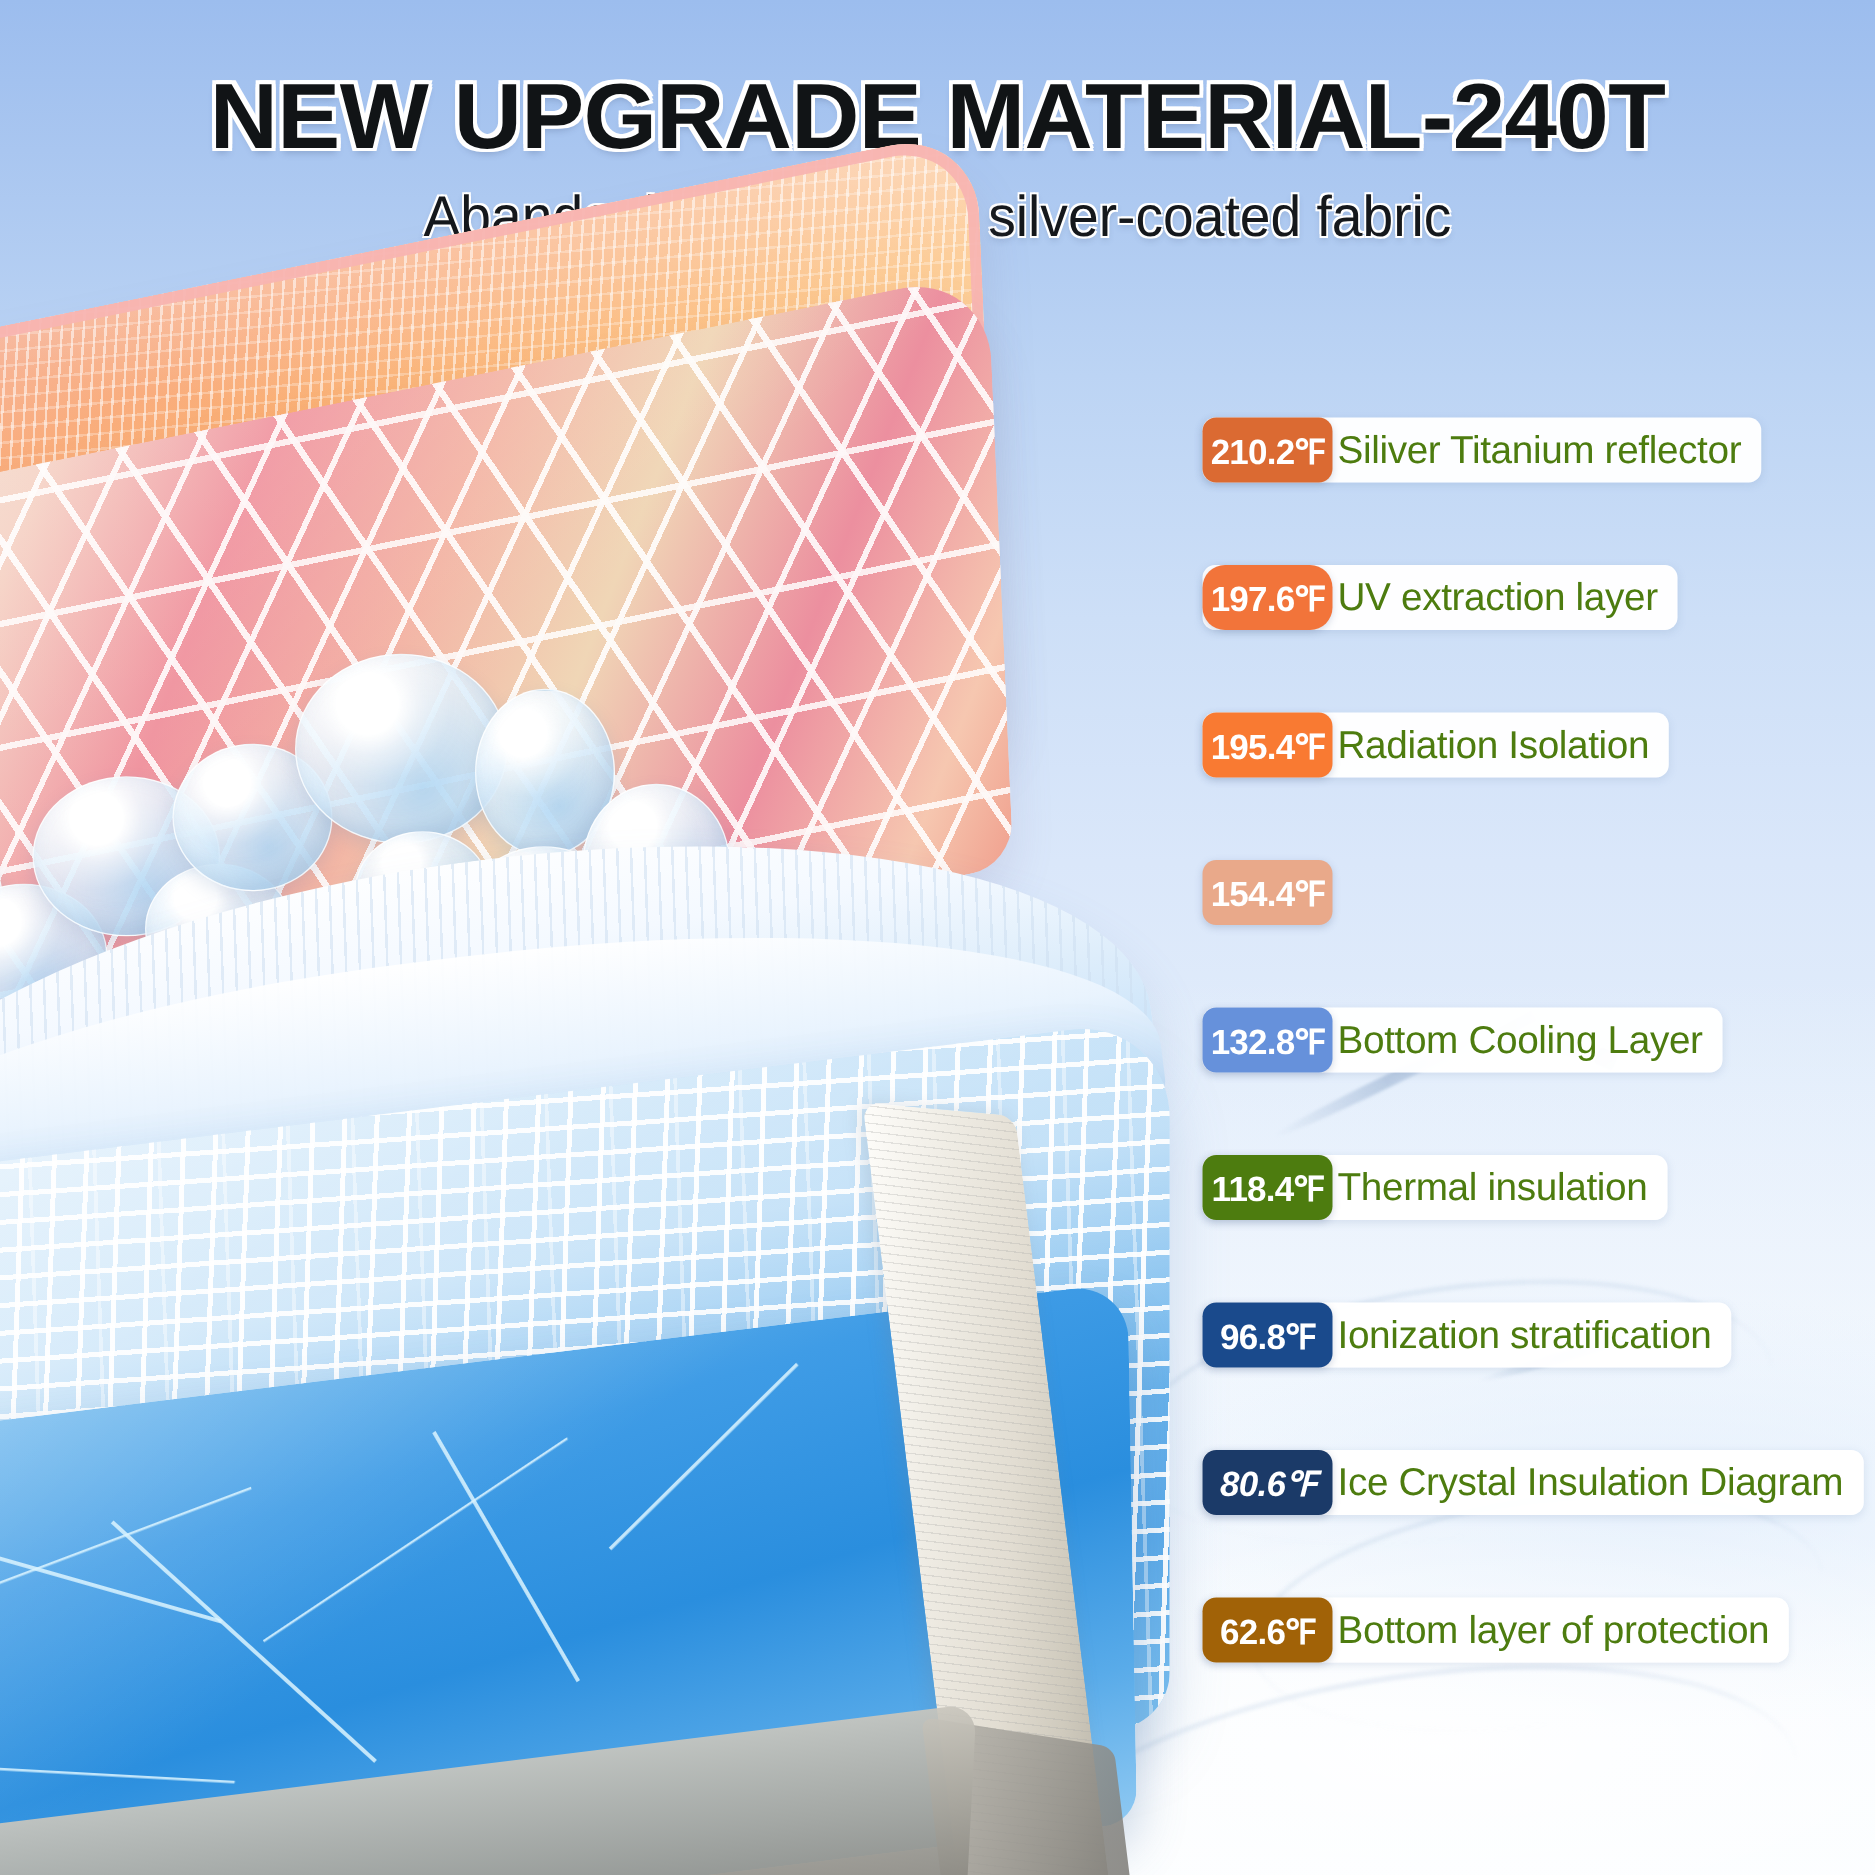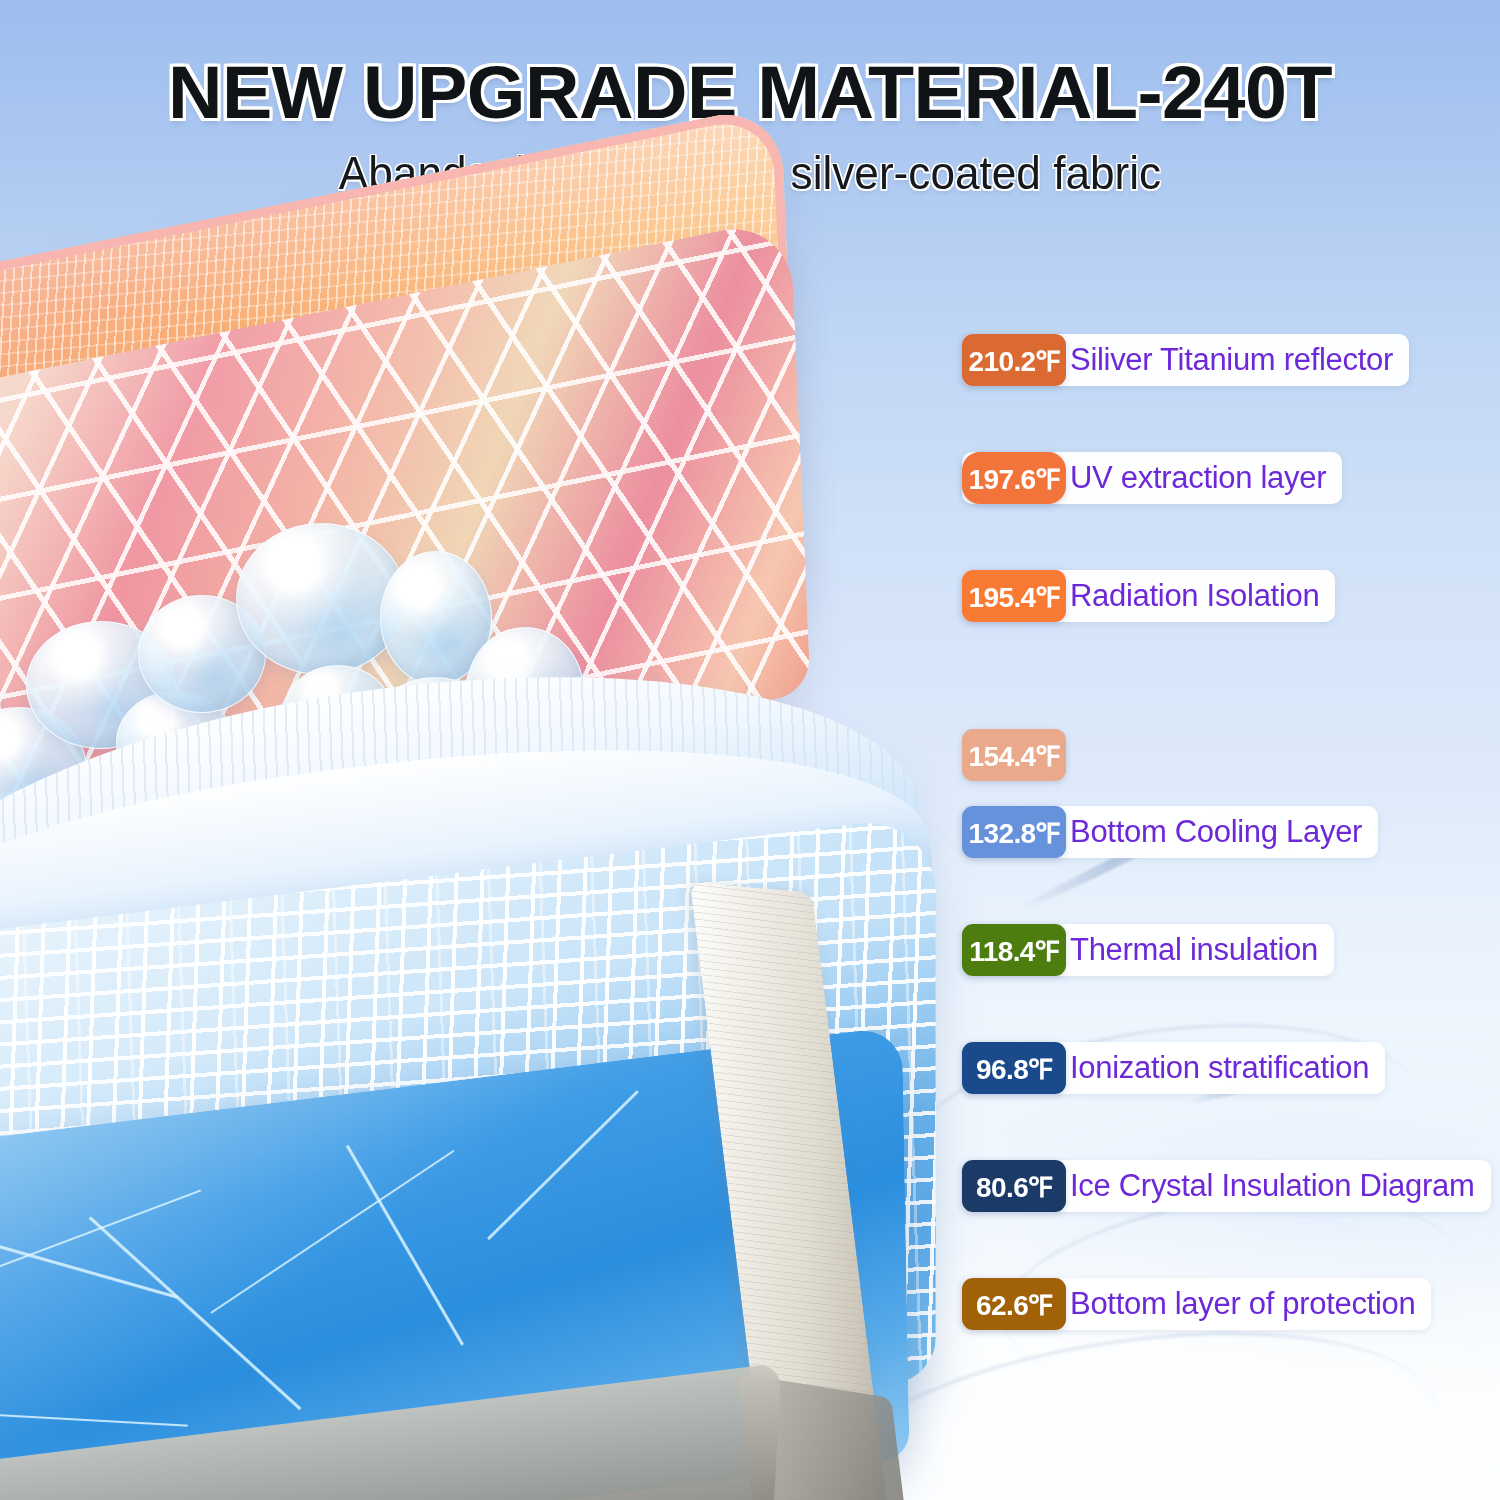"Siliver Titanium reflector" .spec-label { color: #6d28d9 -> #4d7c0f }
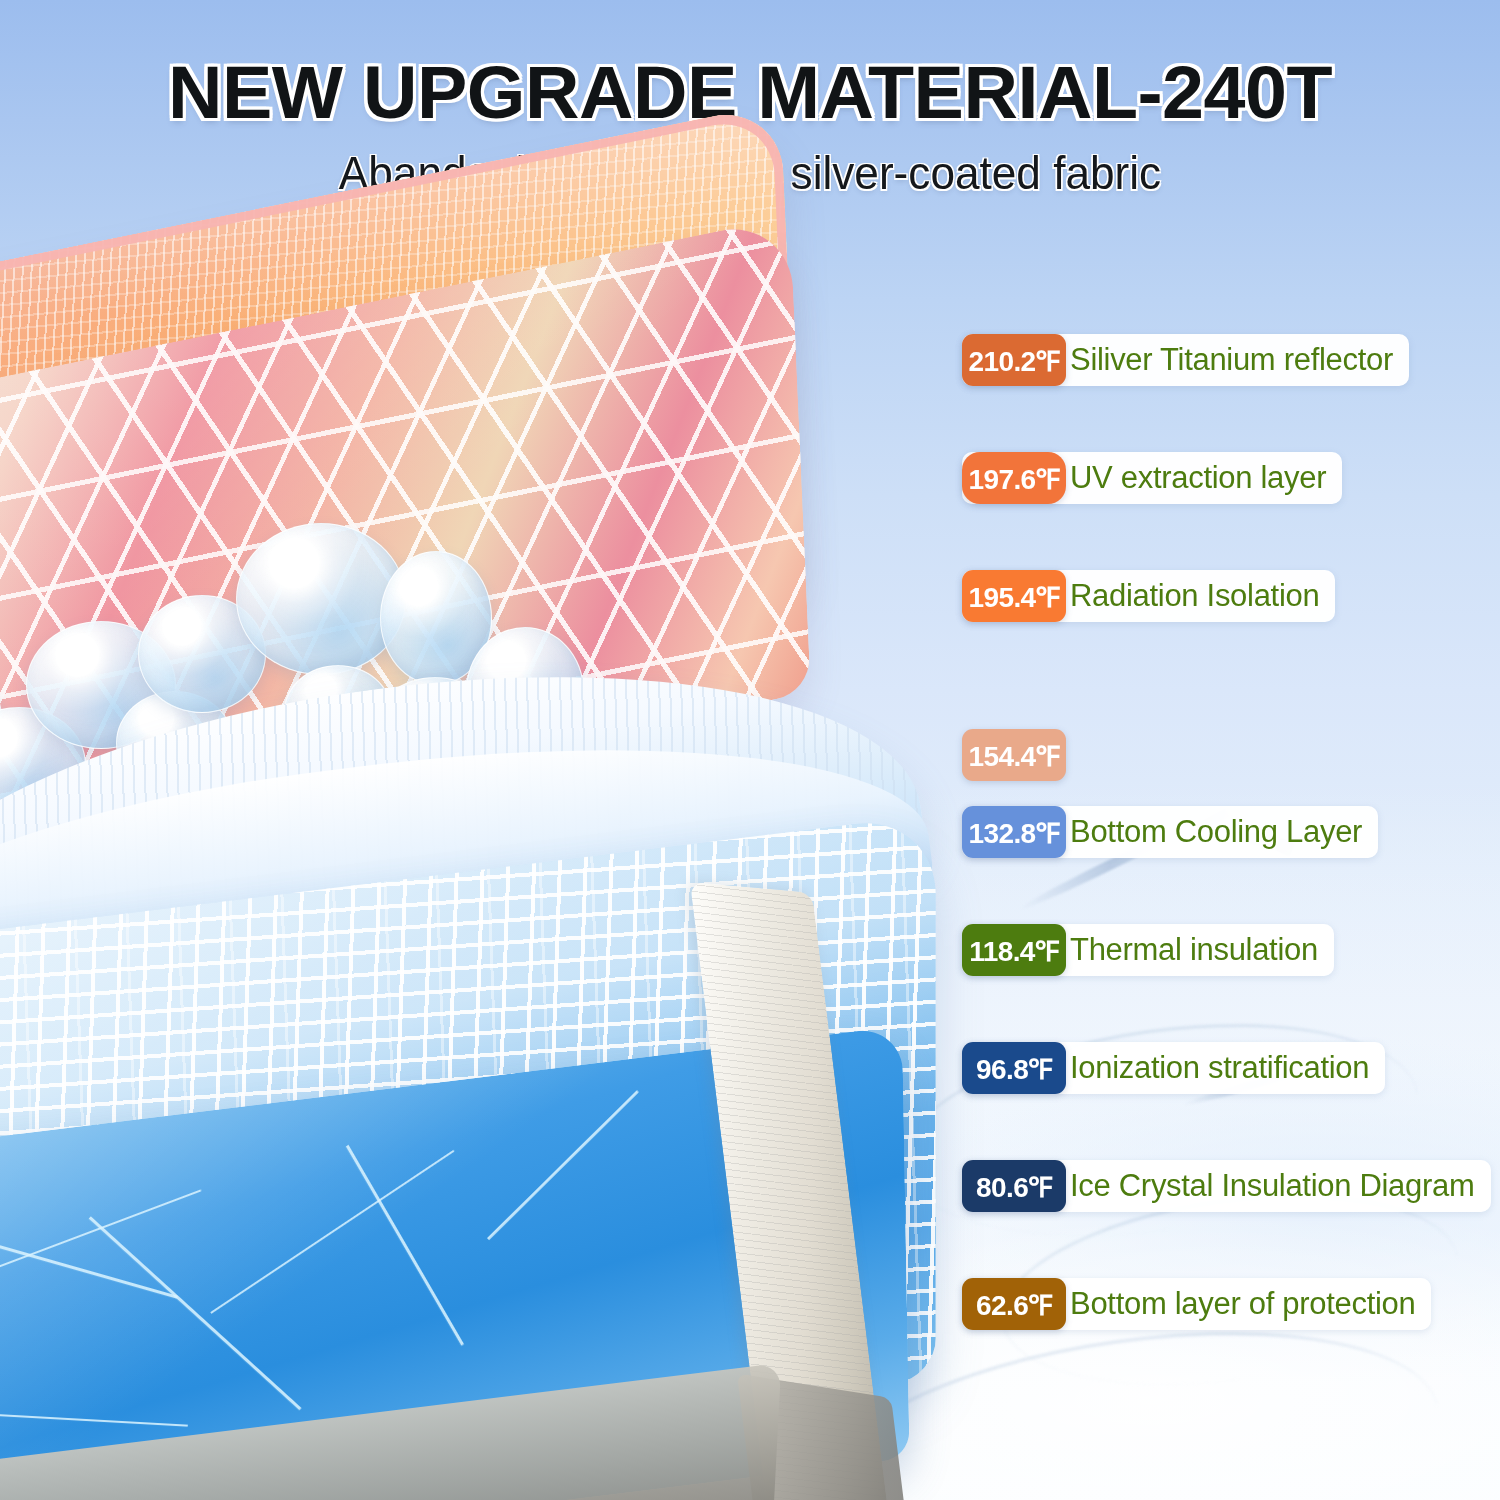"154.4℉" div.spec-temp { margin-top: 41px -> none }
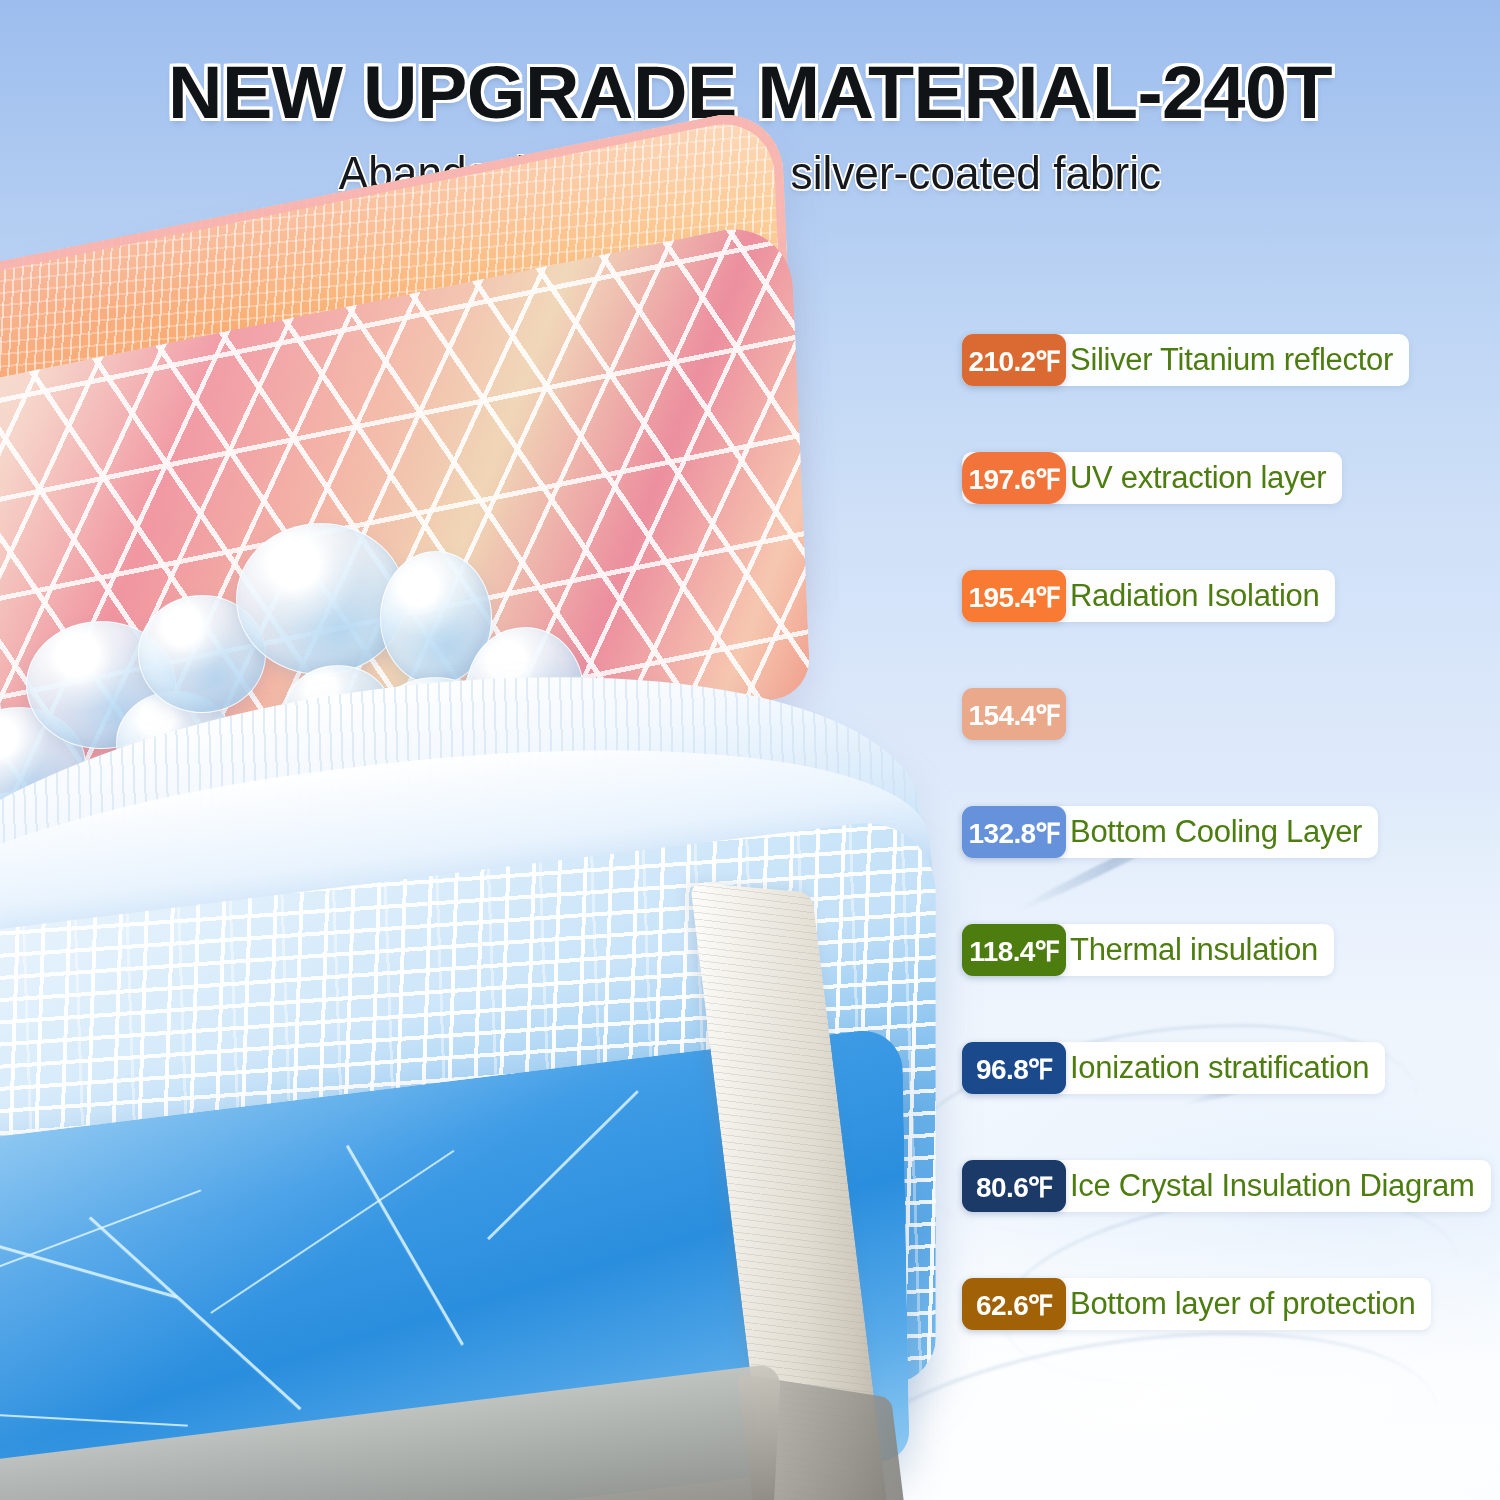"80.6℉" div.spec-temp { font-style: none -> italic }
